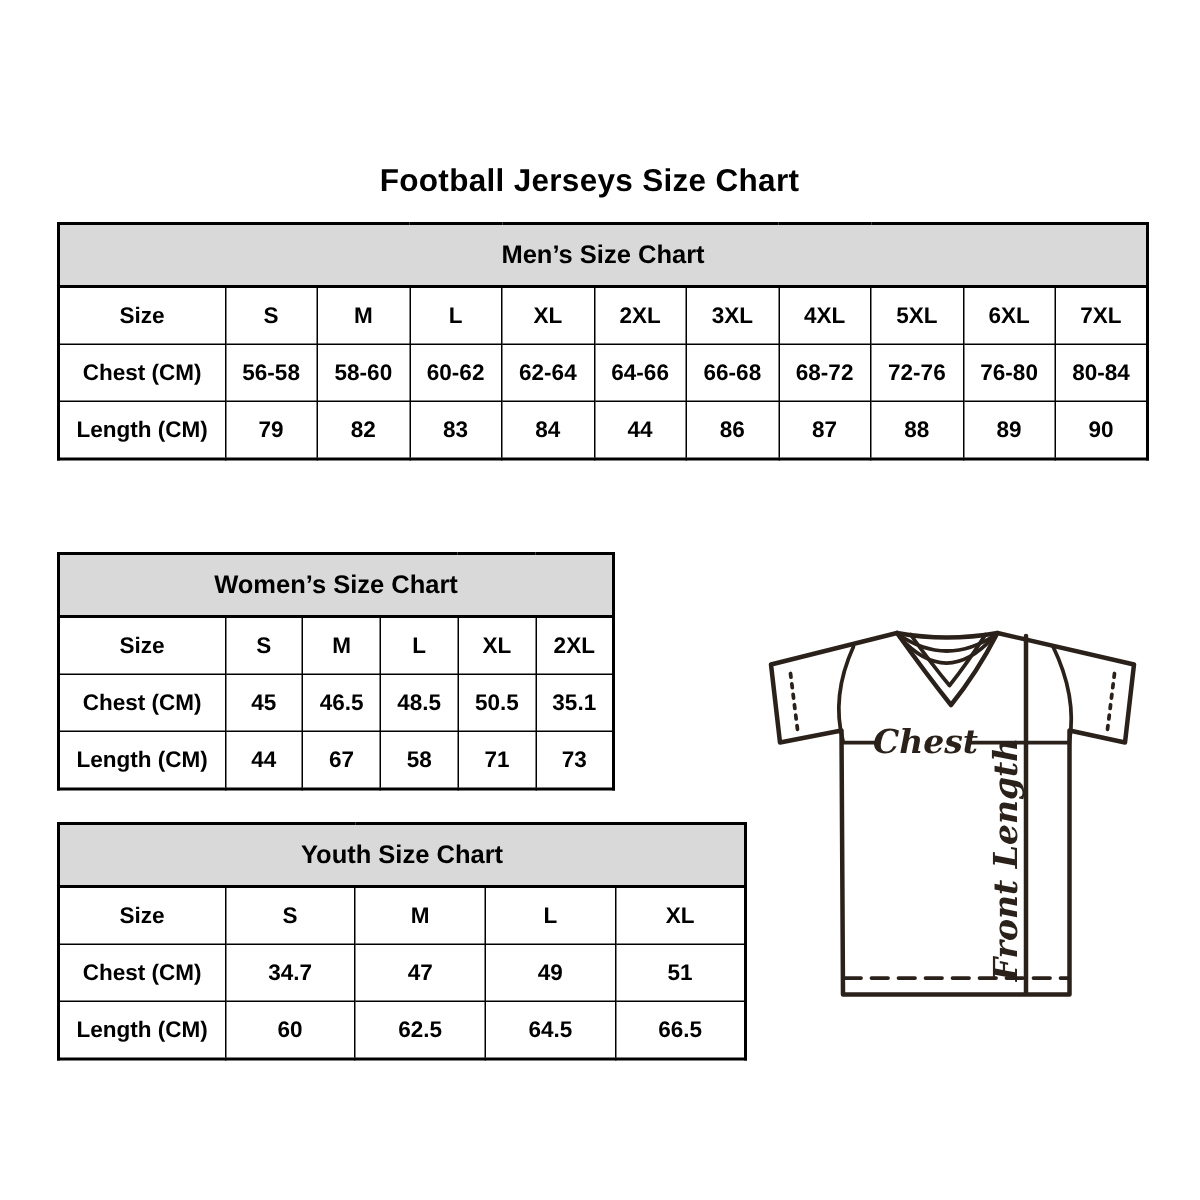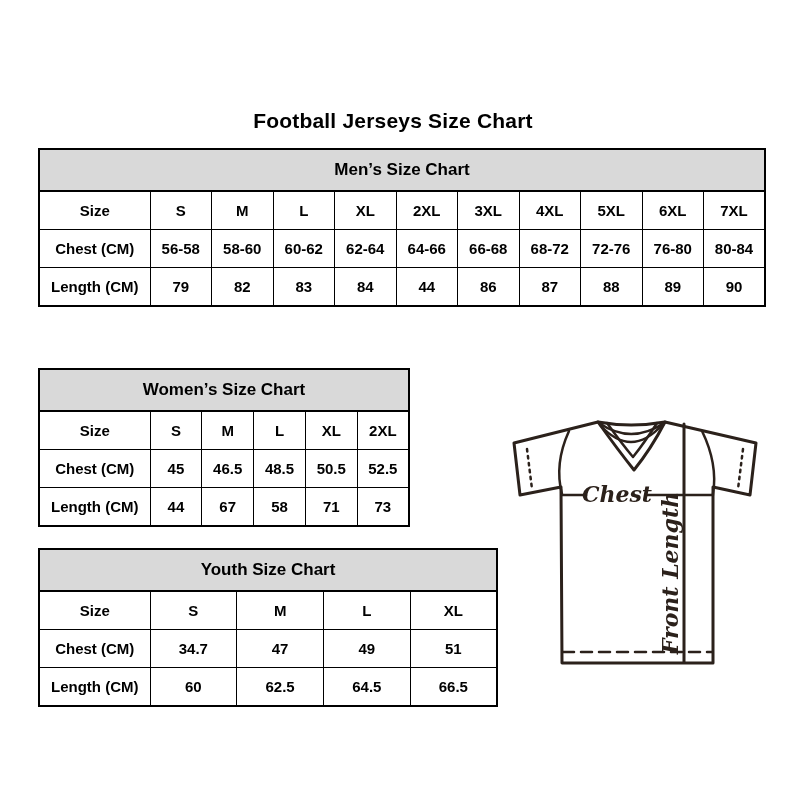"52.5" td { text: 52.5 -> 35.1 }
